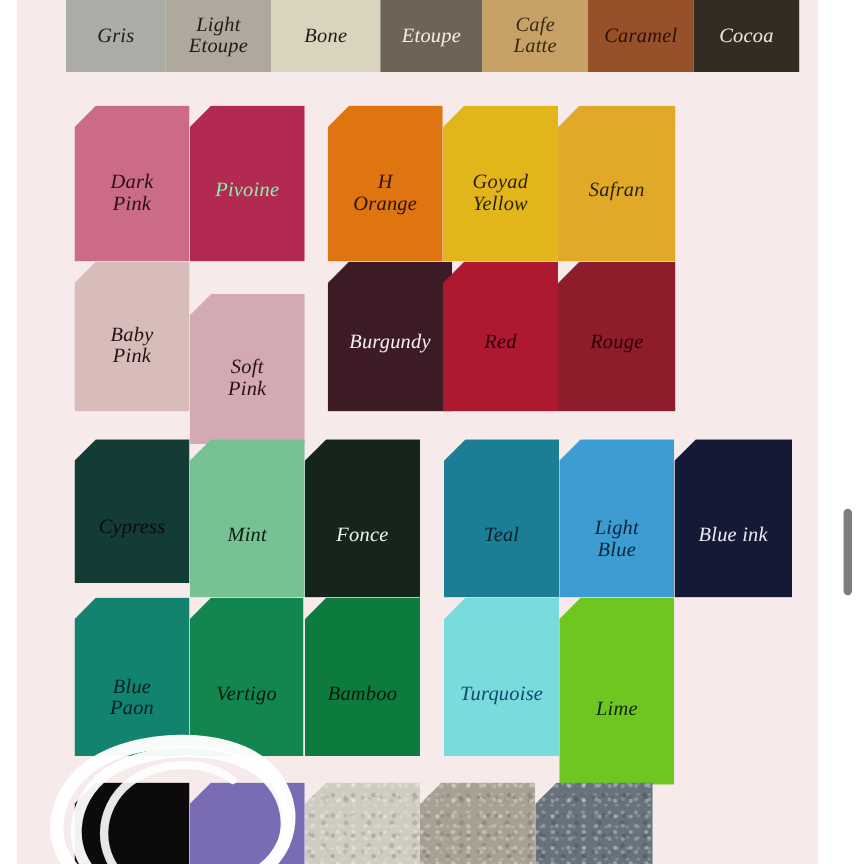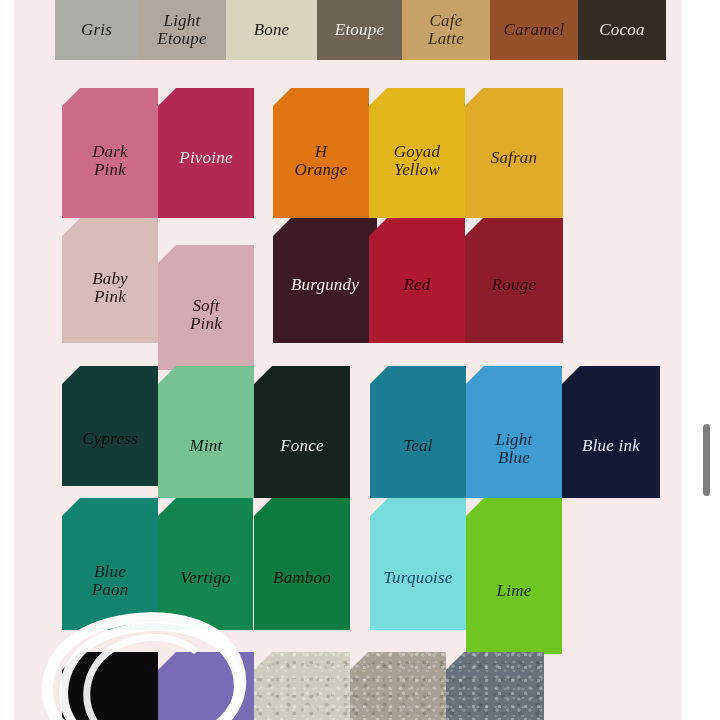"Pivoine" span.lbl { color: #e5e5e5 -> #86efac }
